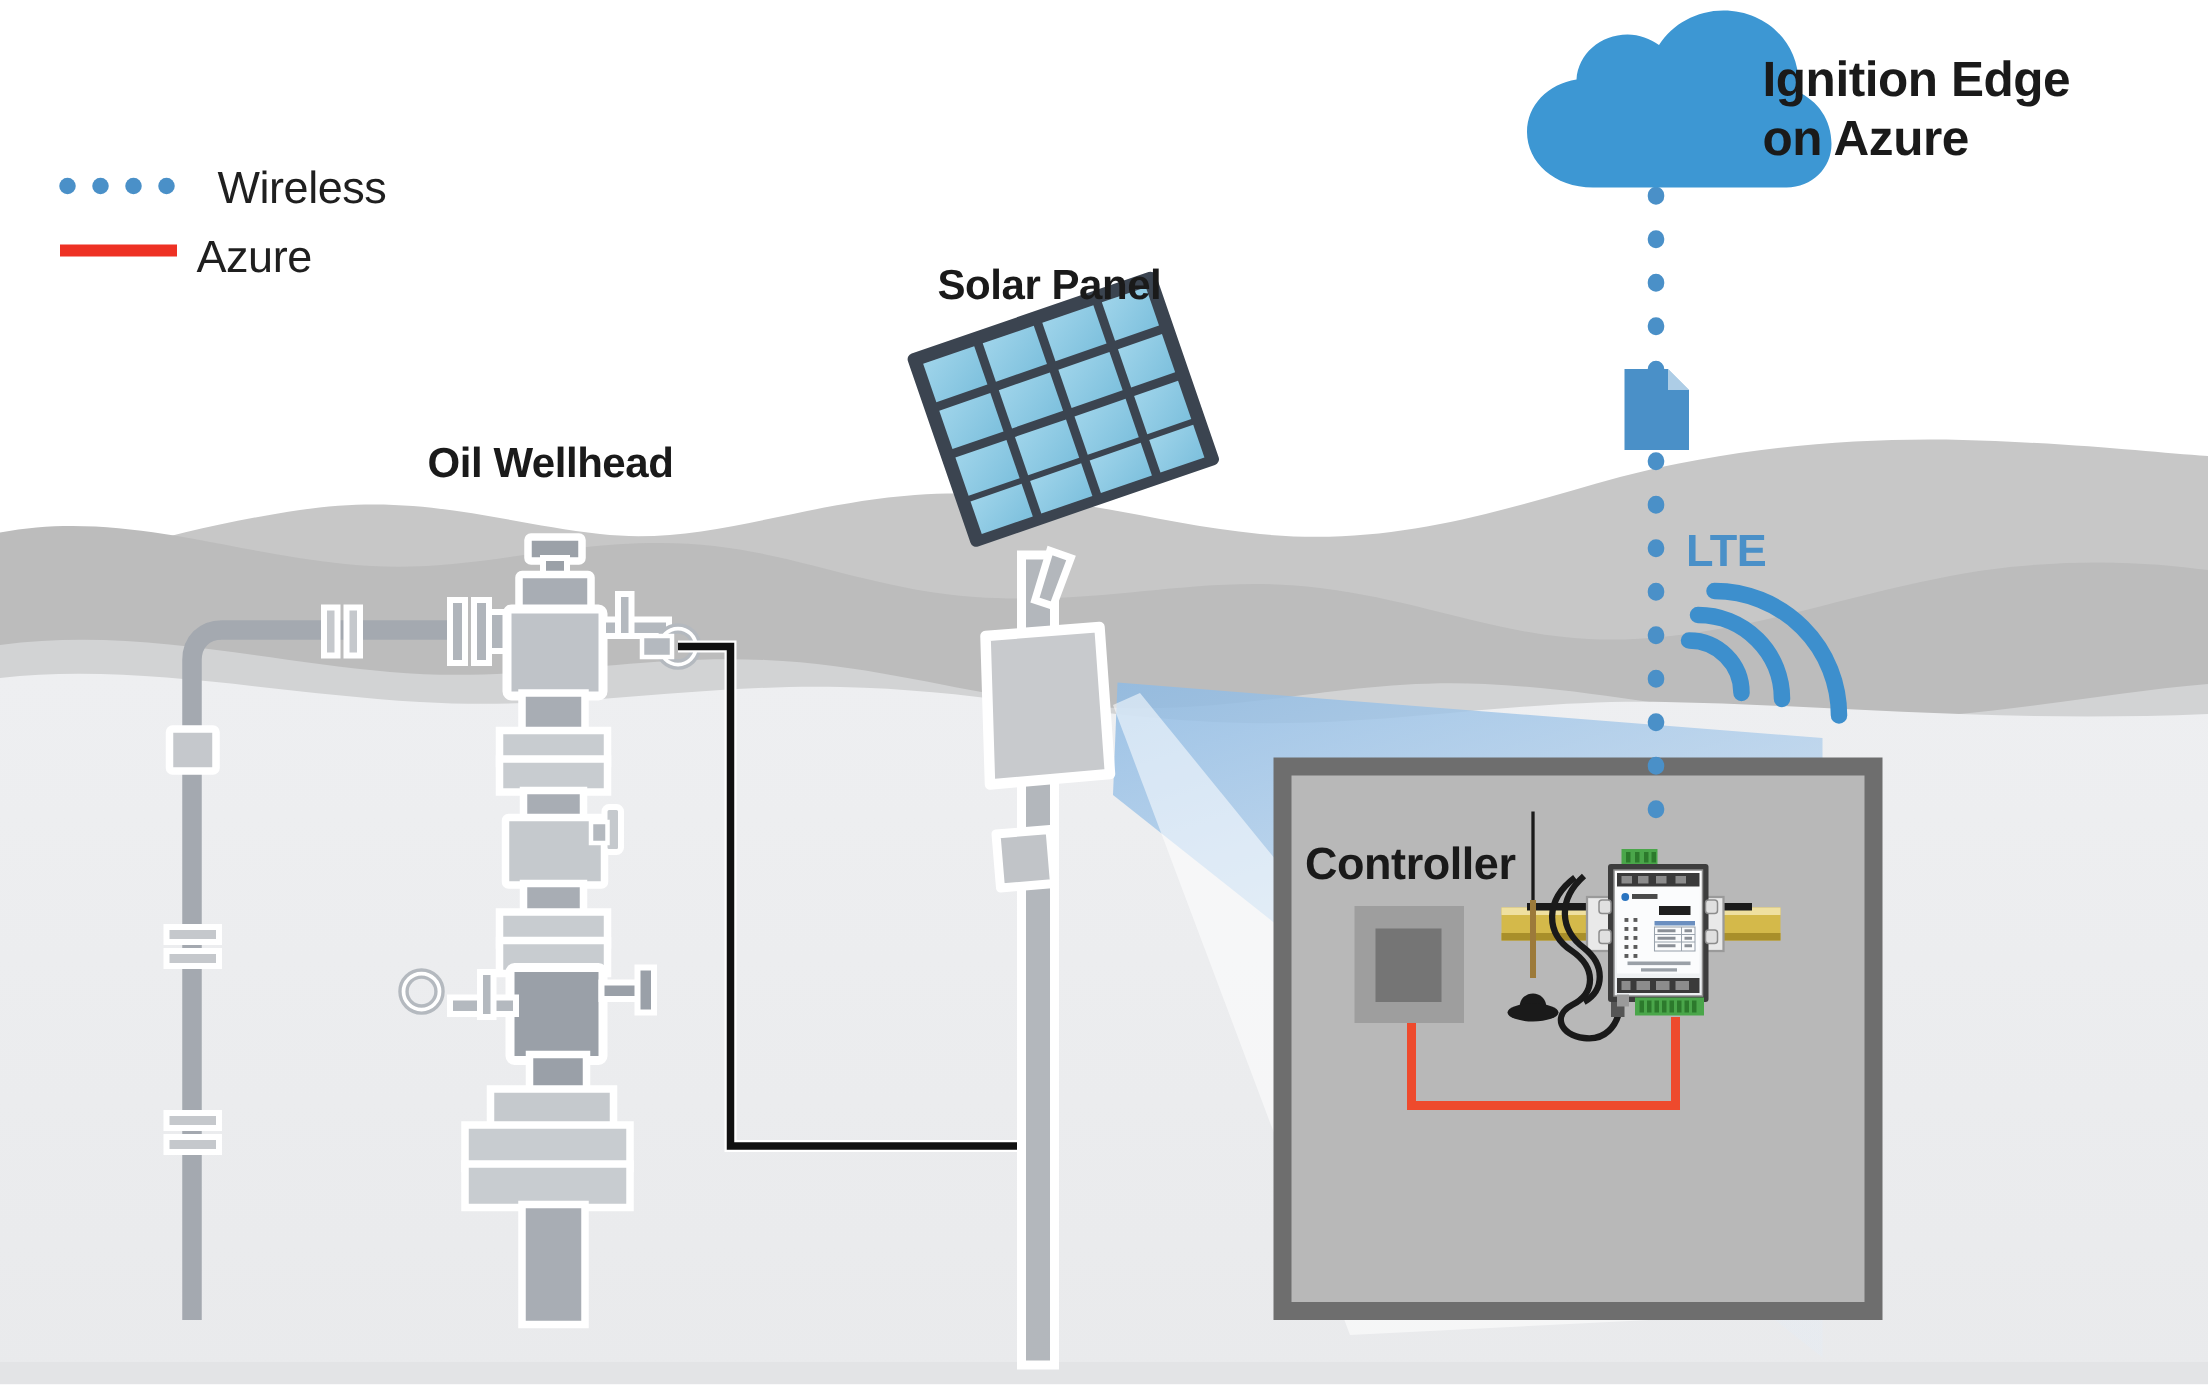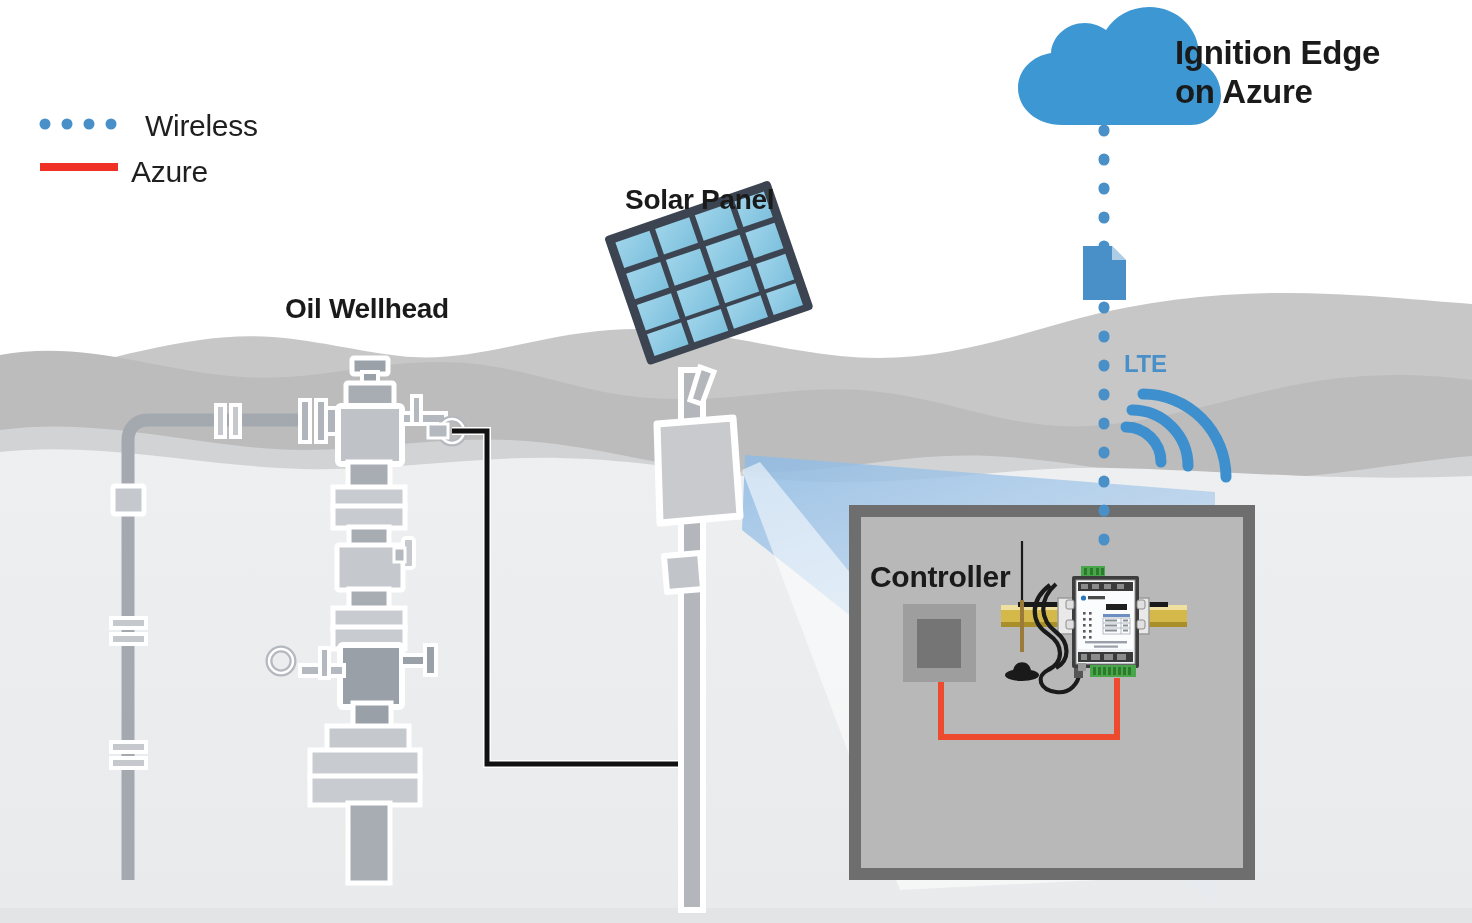"Solar Panel" .lbl-solar { top: 183px -> 173px }
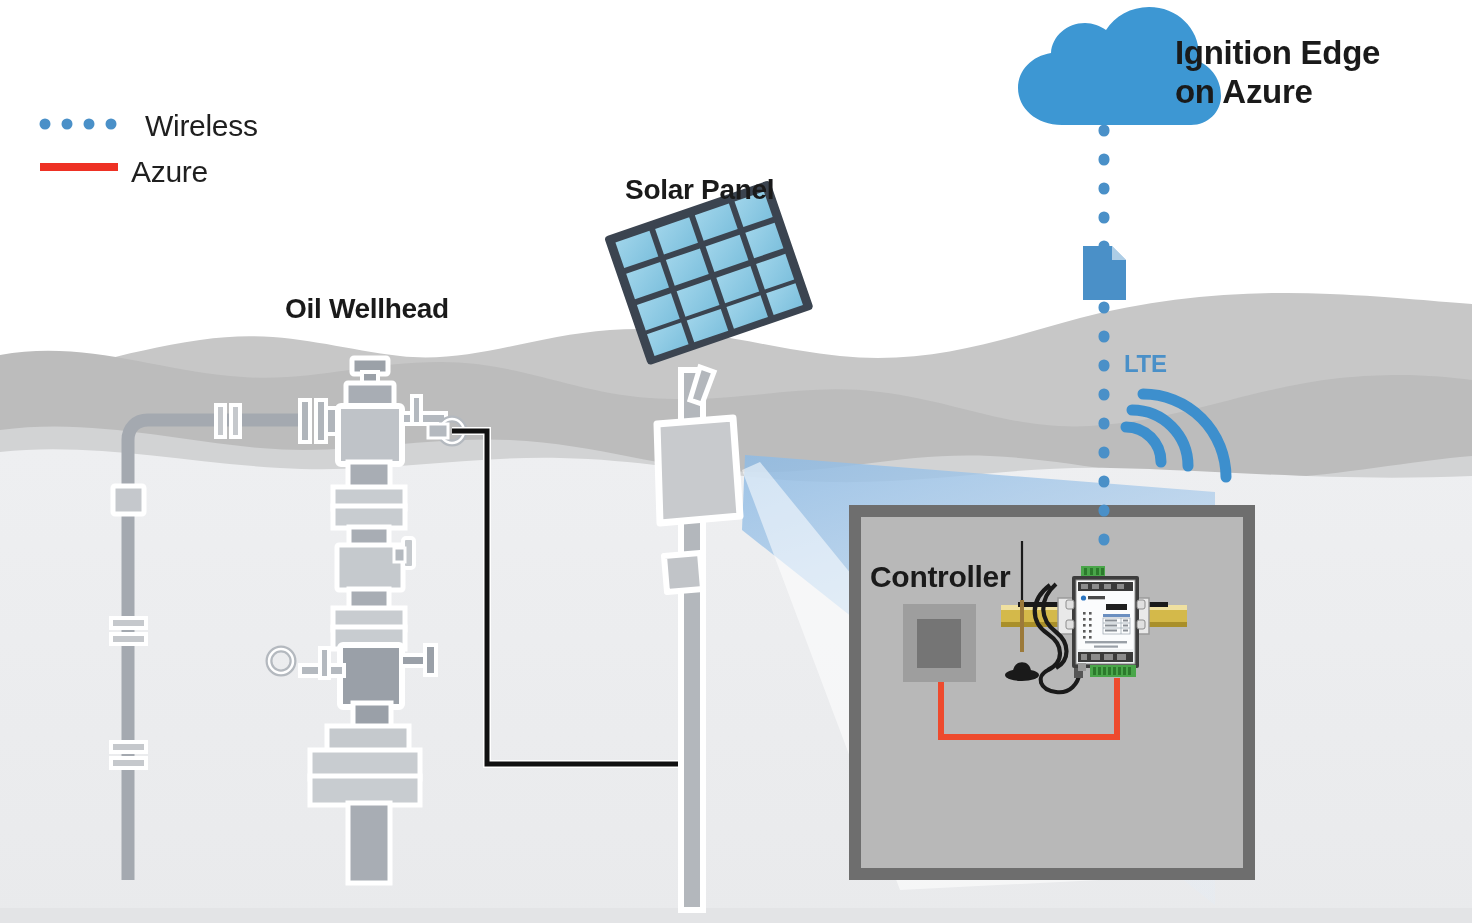"LTE" .lbl-lte { font-size: 24px -> 30px }
